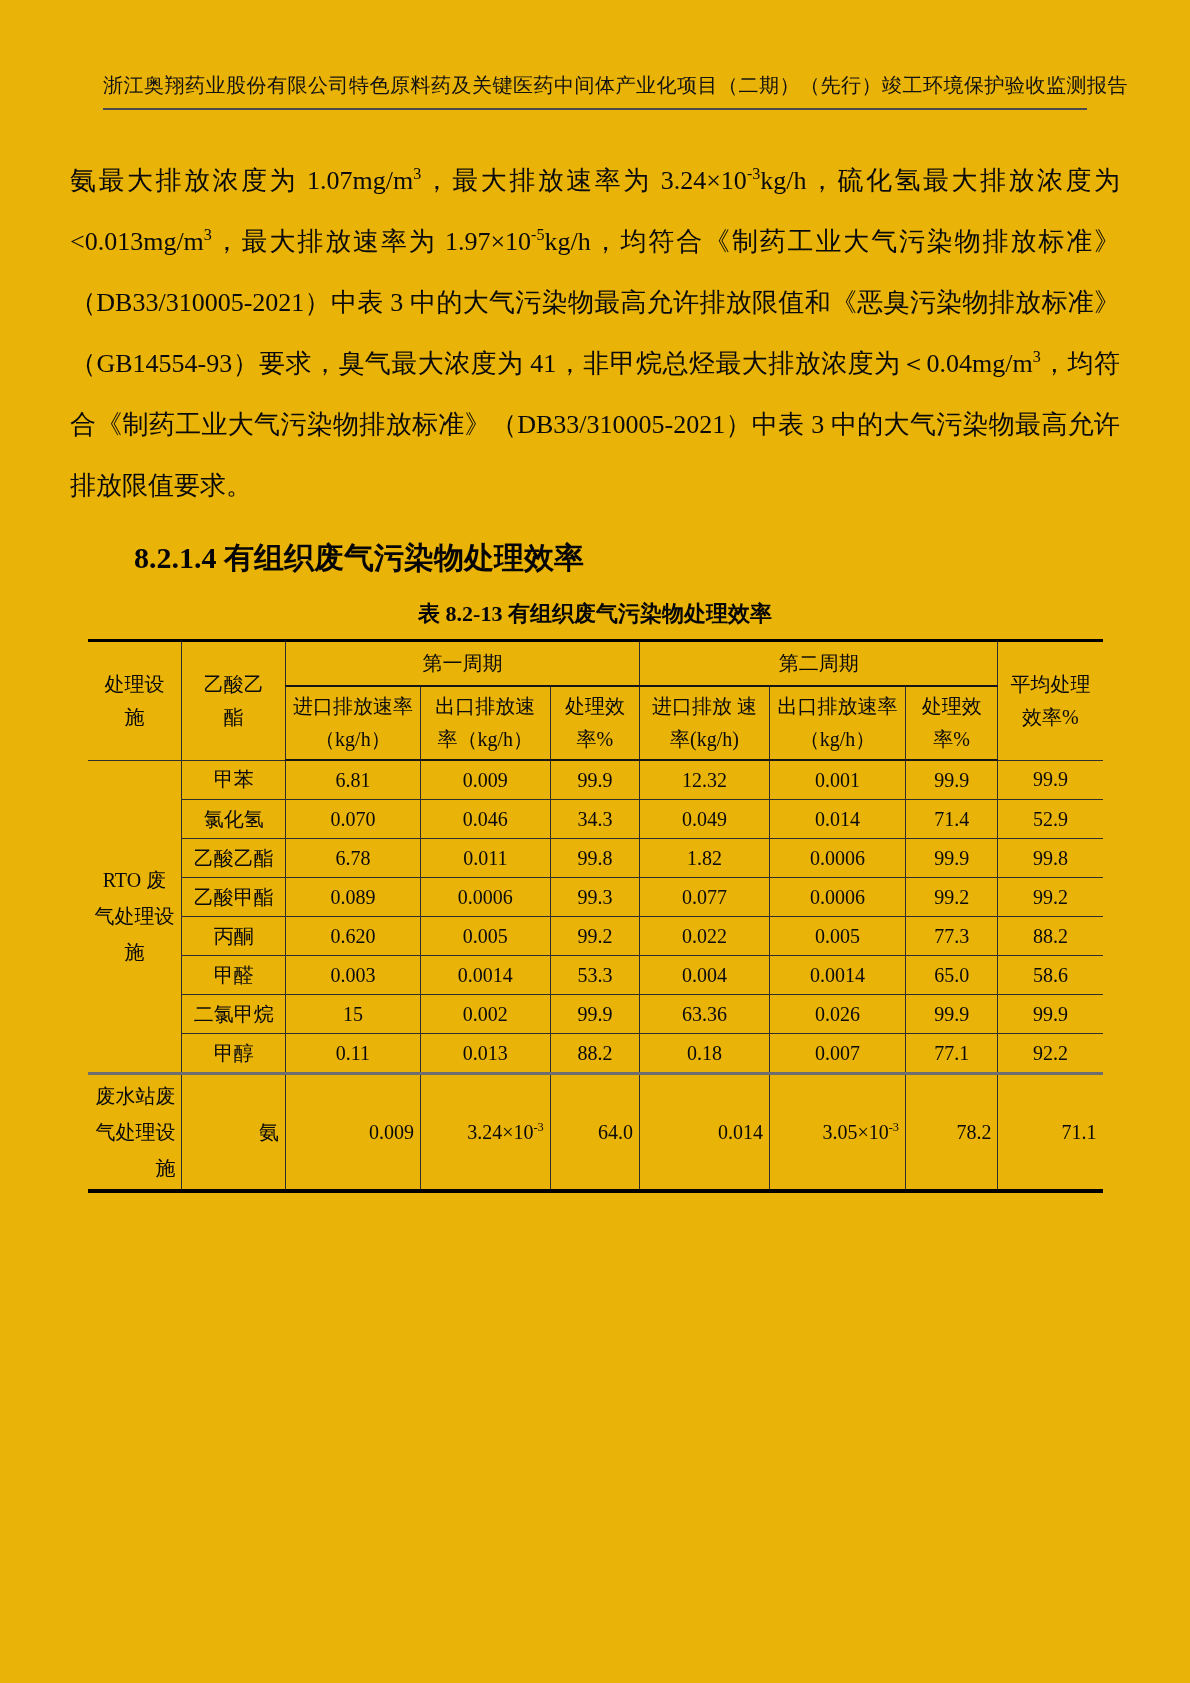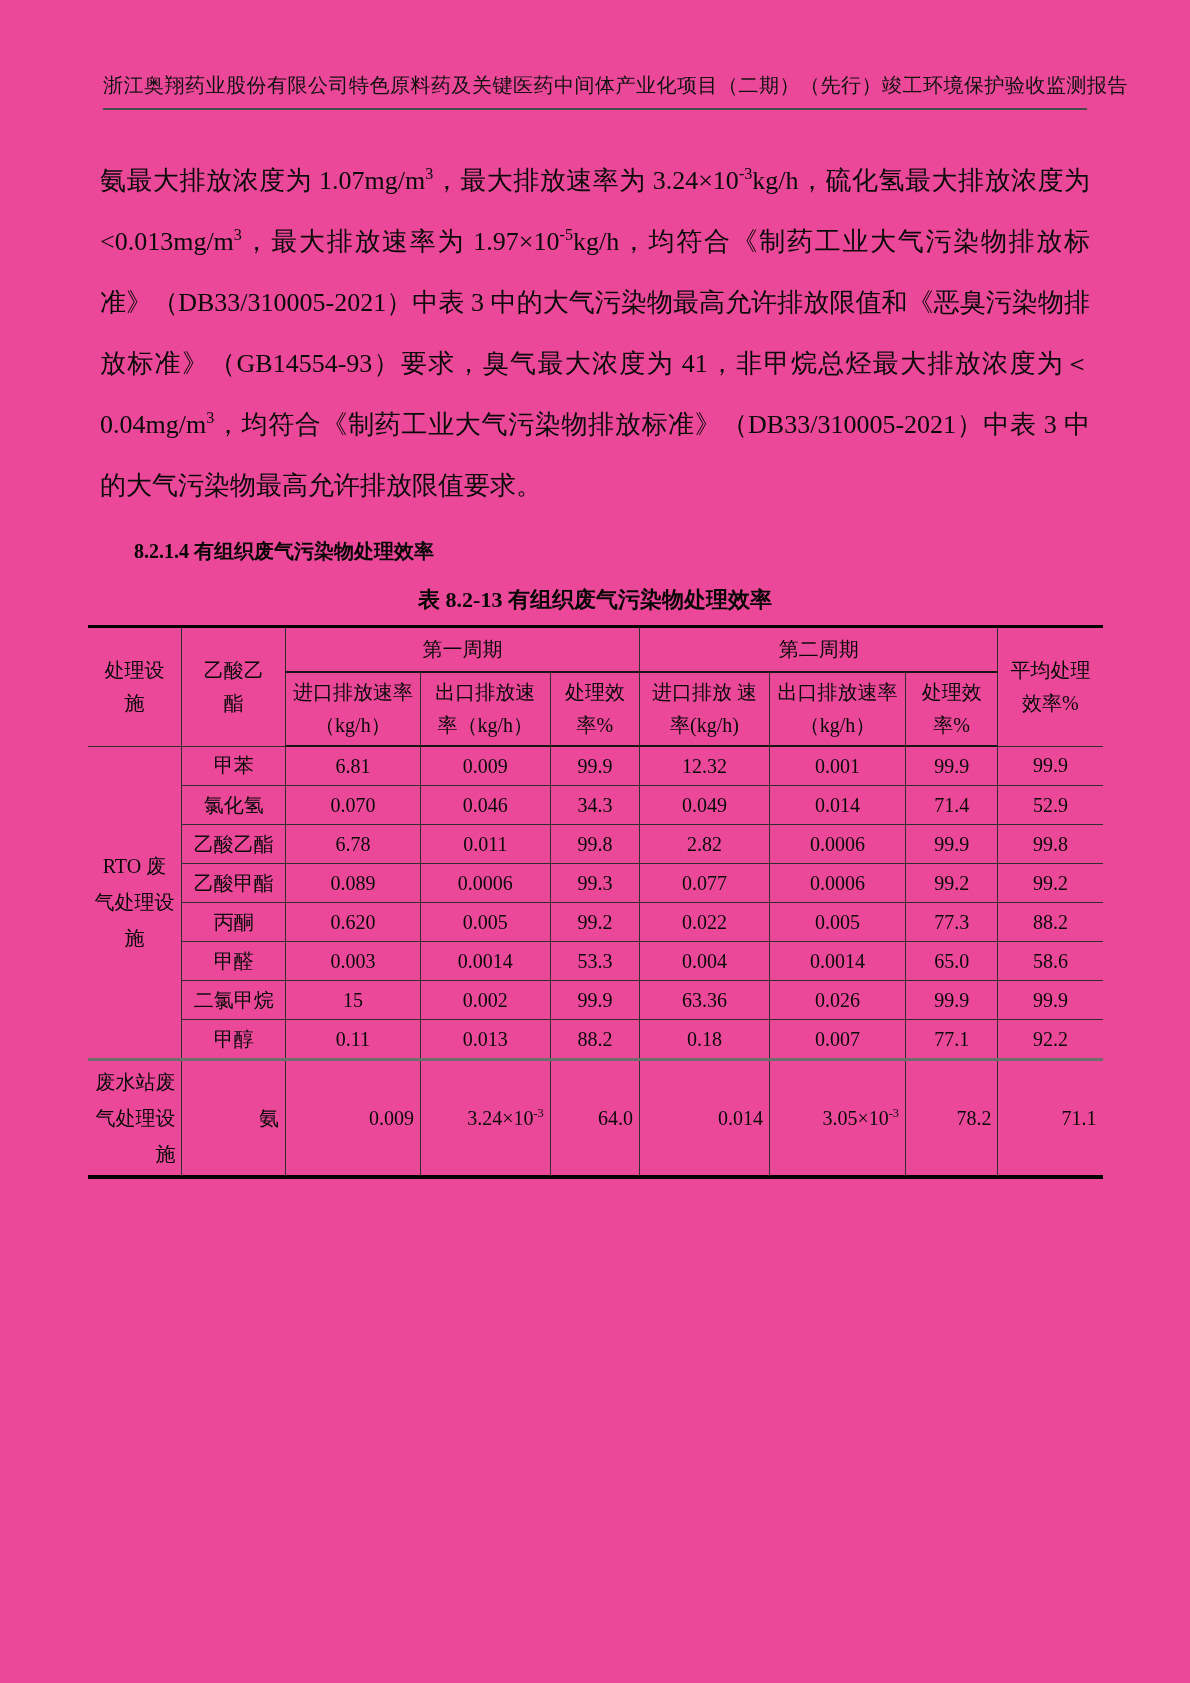"浙江奥翔药业股份有限公司特色原料药及关键医药中间体产业化项目（二期）（先行）竣工" .page { background: #ec4899 -> #eab308 }
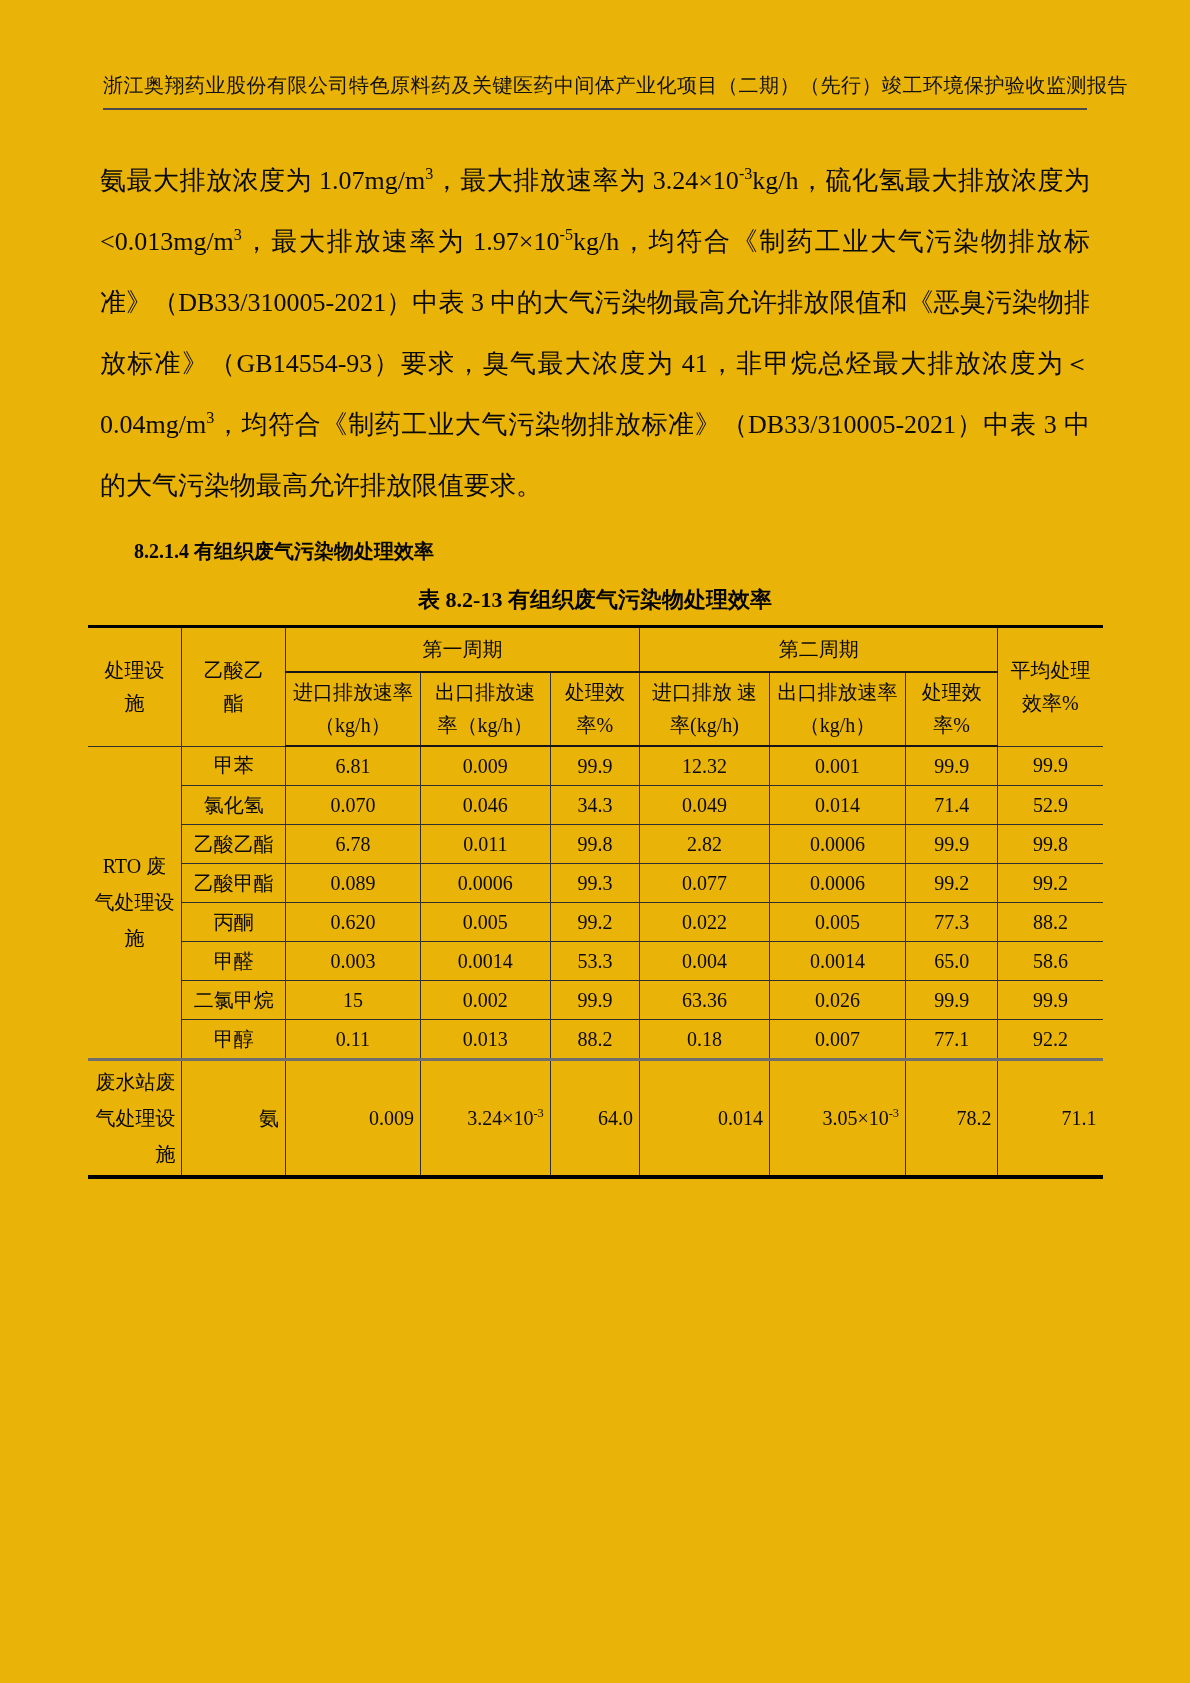"氨最大排放浓度为 1.07mg/m3，最大排放速率为" .para { margin: 0 100px -> 0 70px }
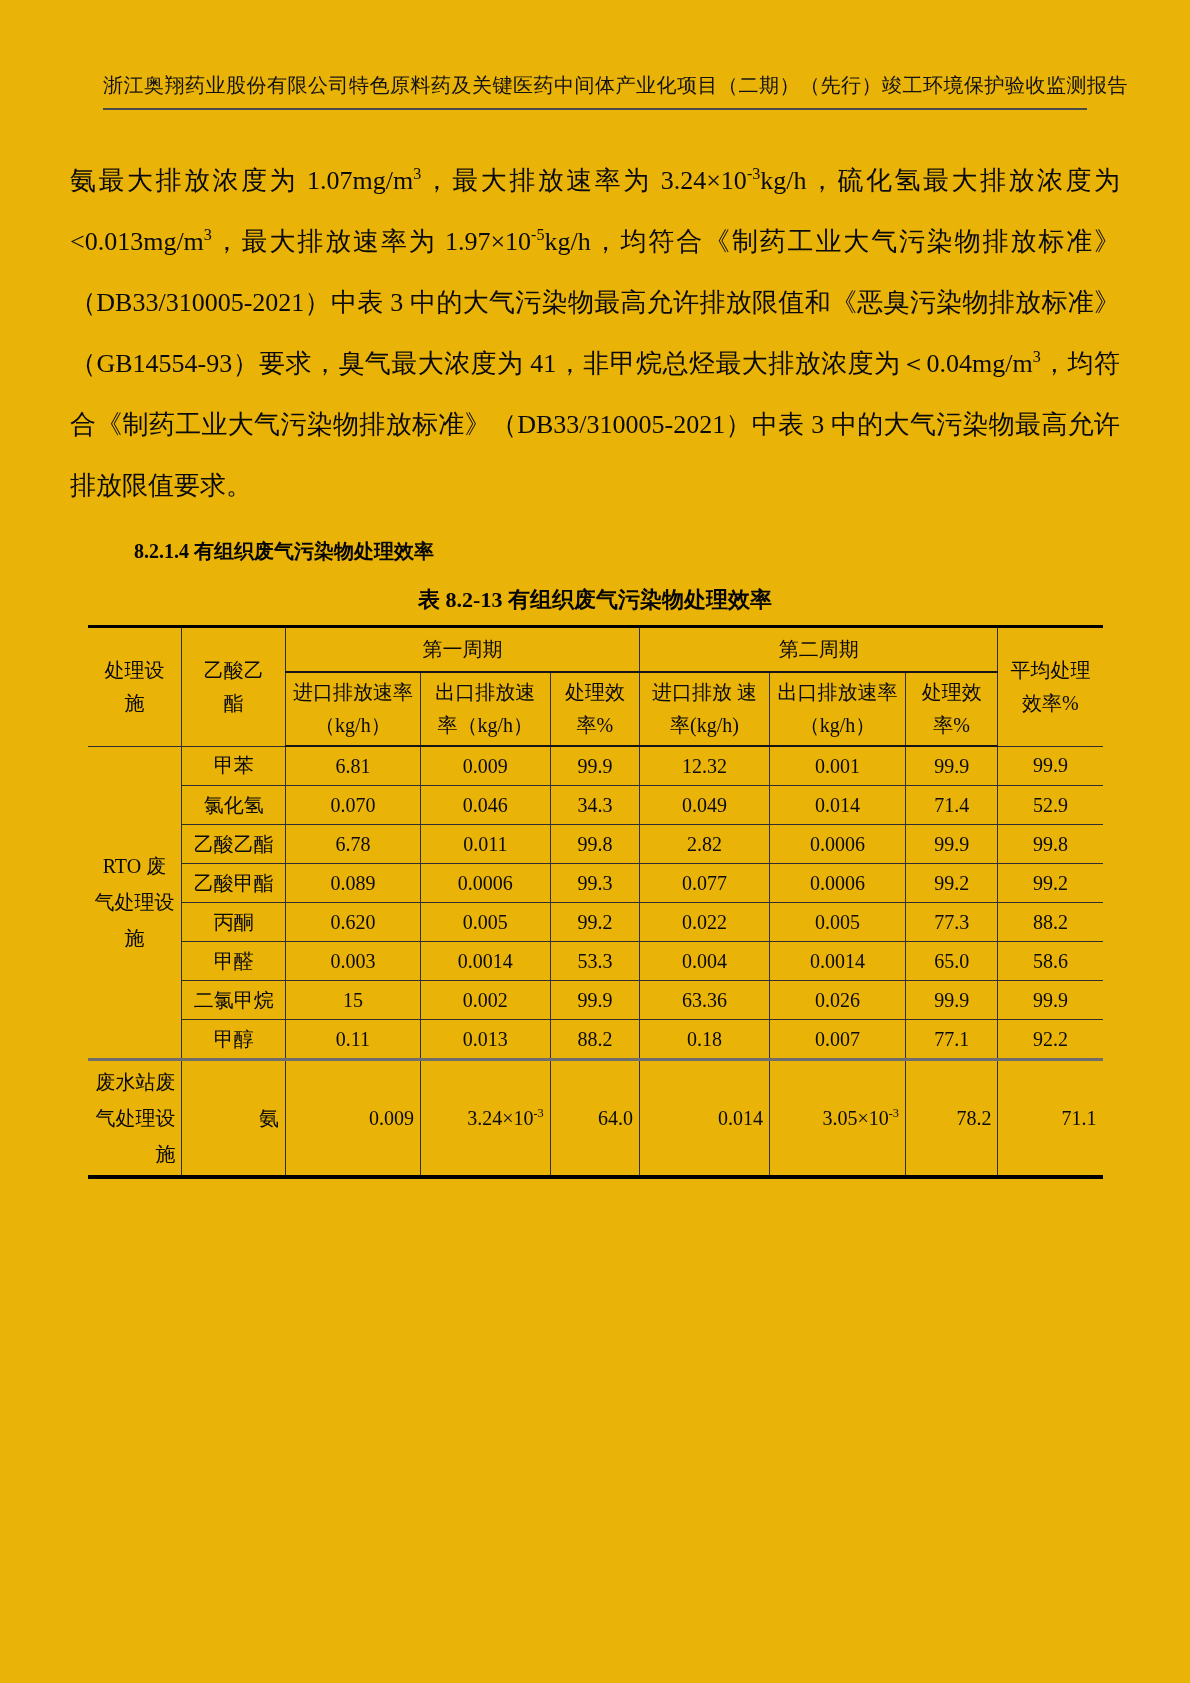"8.2.1.4 有组织废气污染物处理效率" .section-heading { font-size: 20px -> 30px }
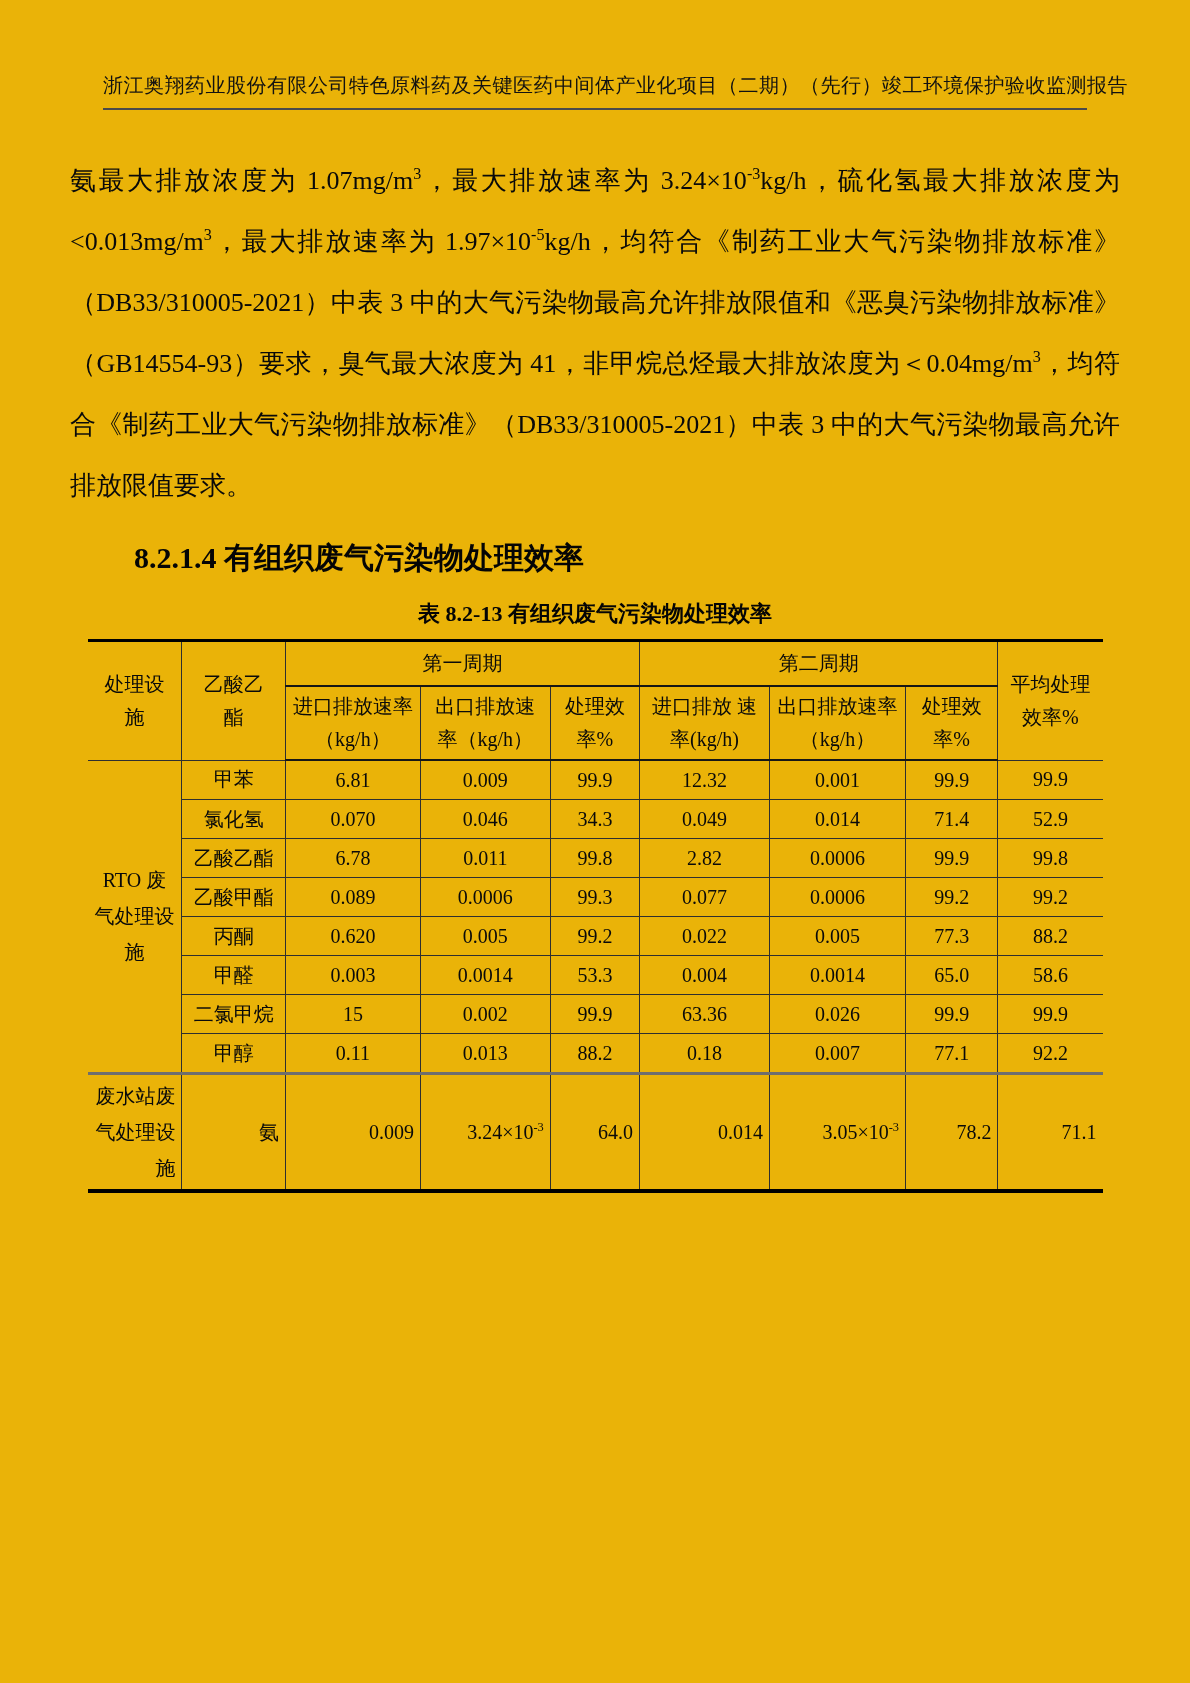"2.82" td { text: 2.82 -> 1.82 }
